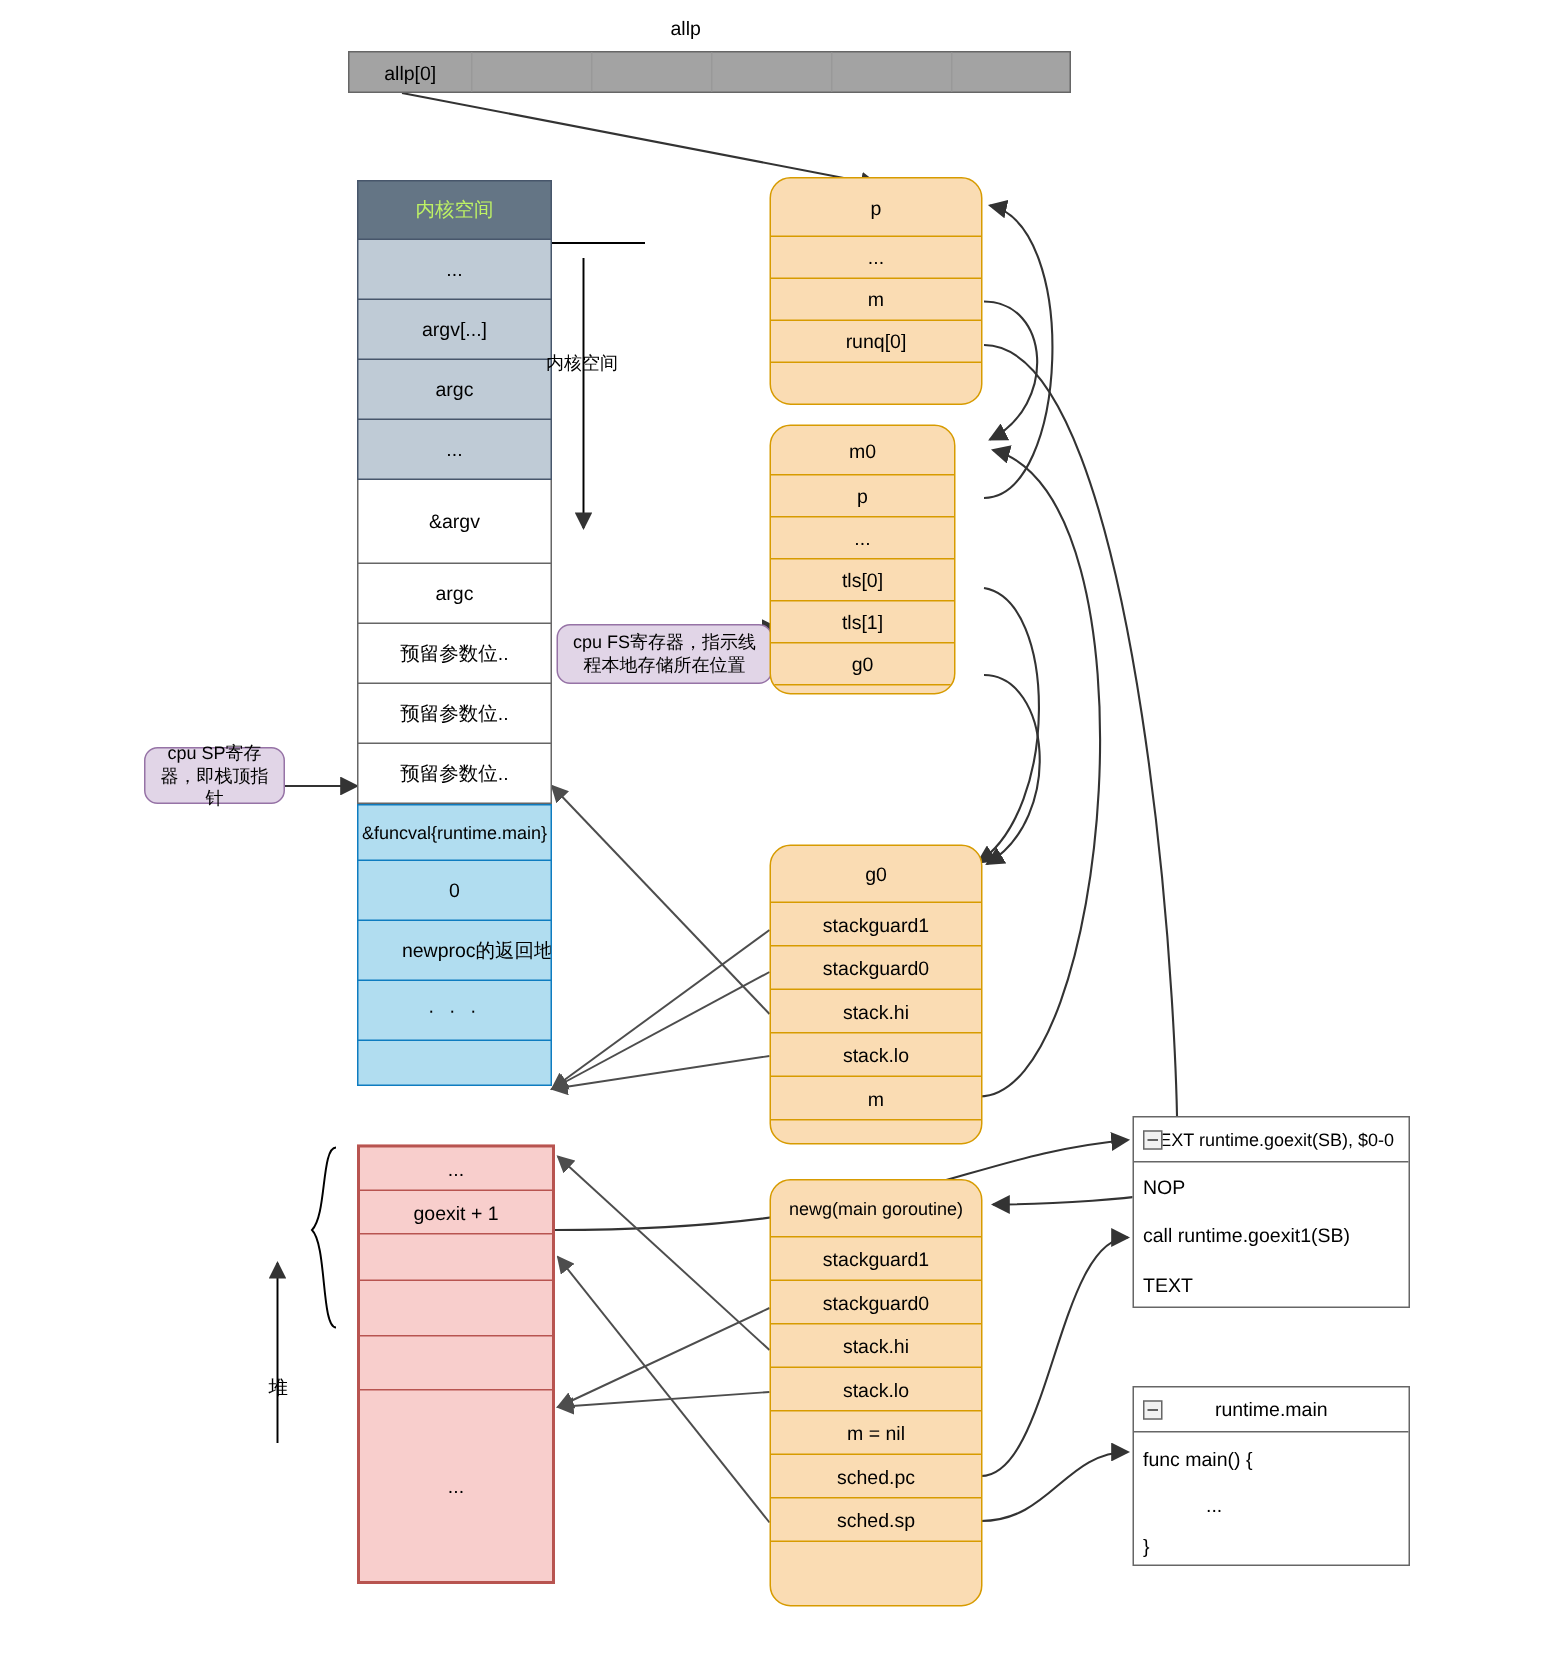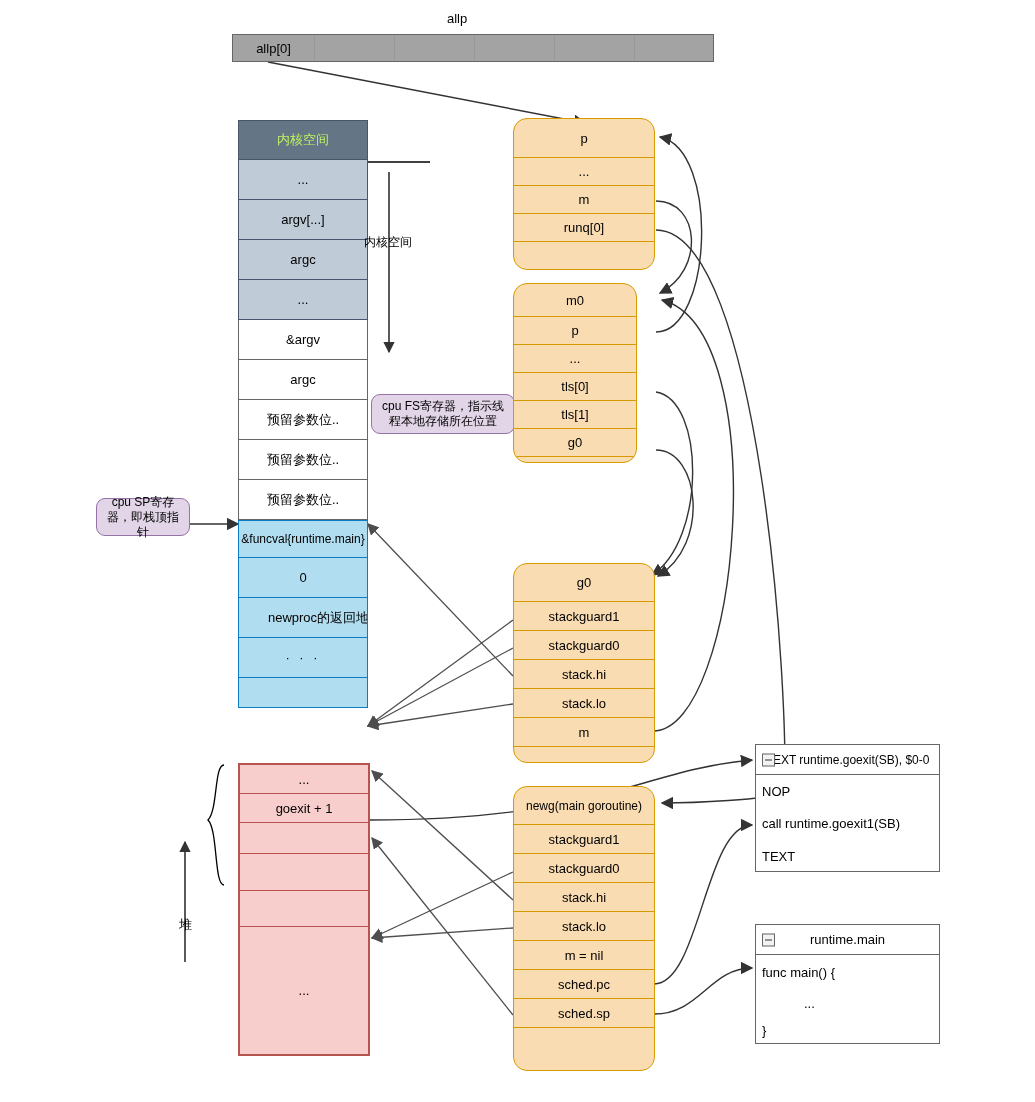"&argv" div.row { height: 40px -> 56px }
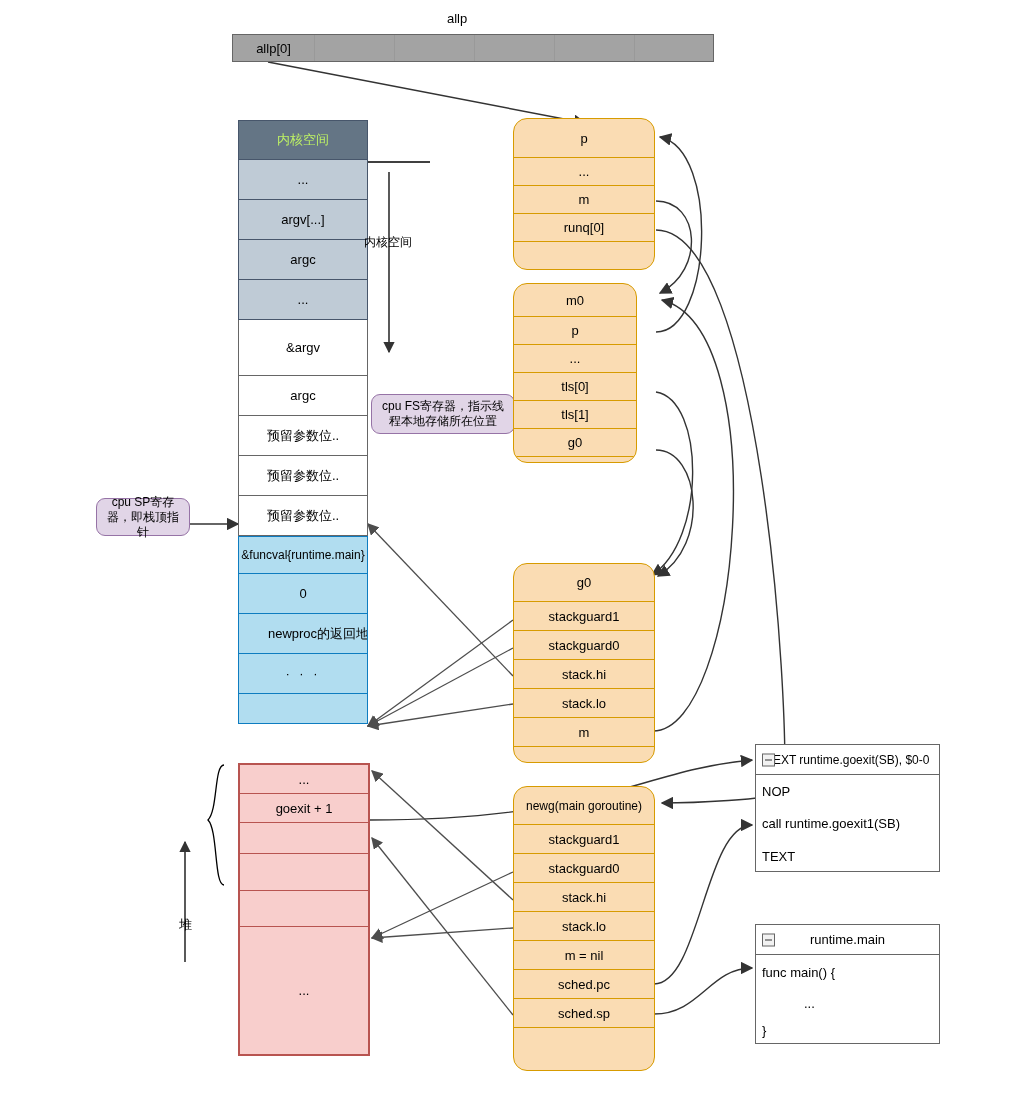"cpu FS寄存器，指示线程本地存储所在位置" div.note { top: 394px -> 416px }
